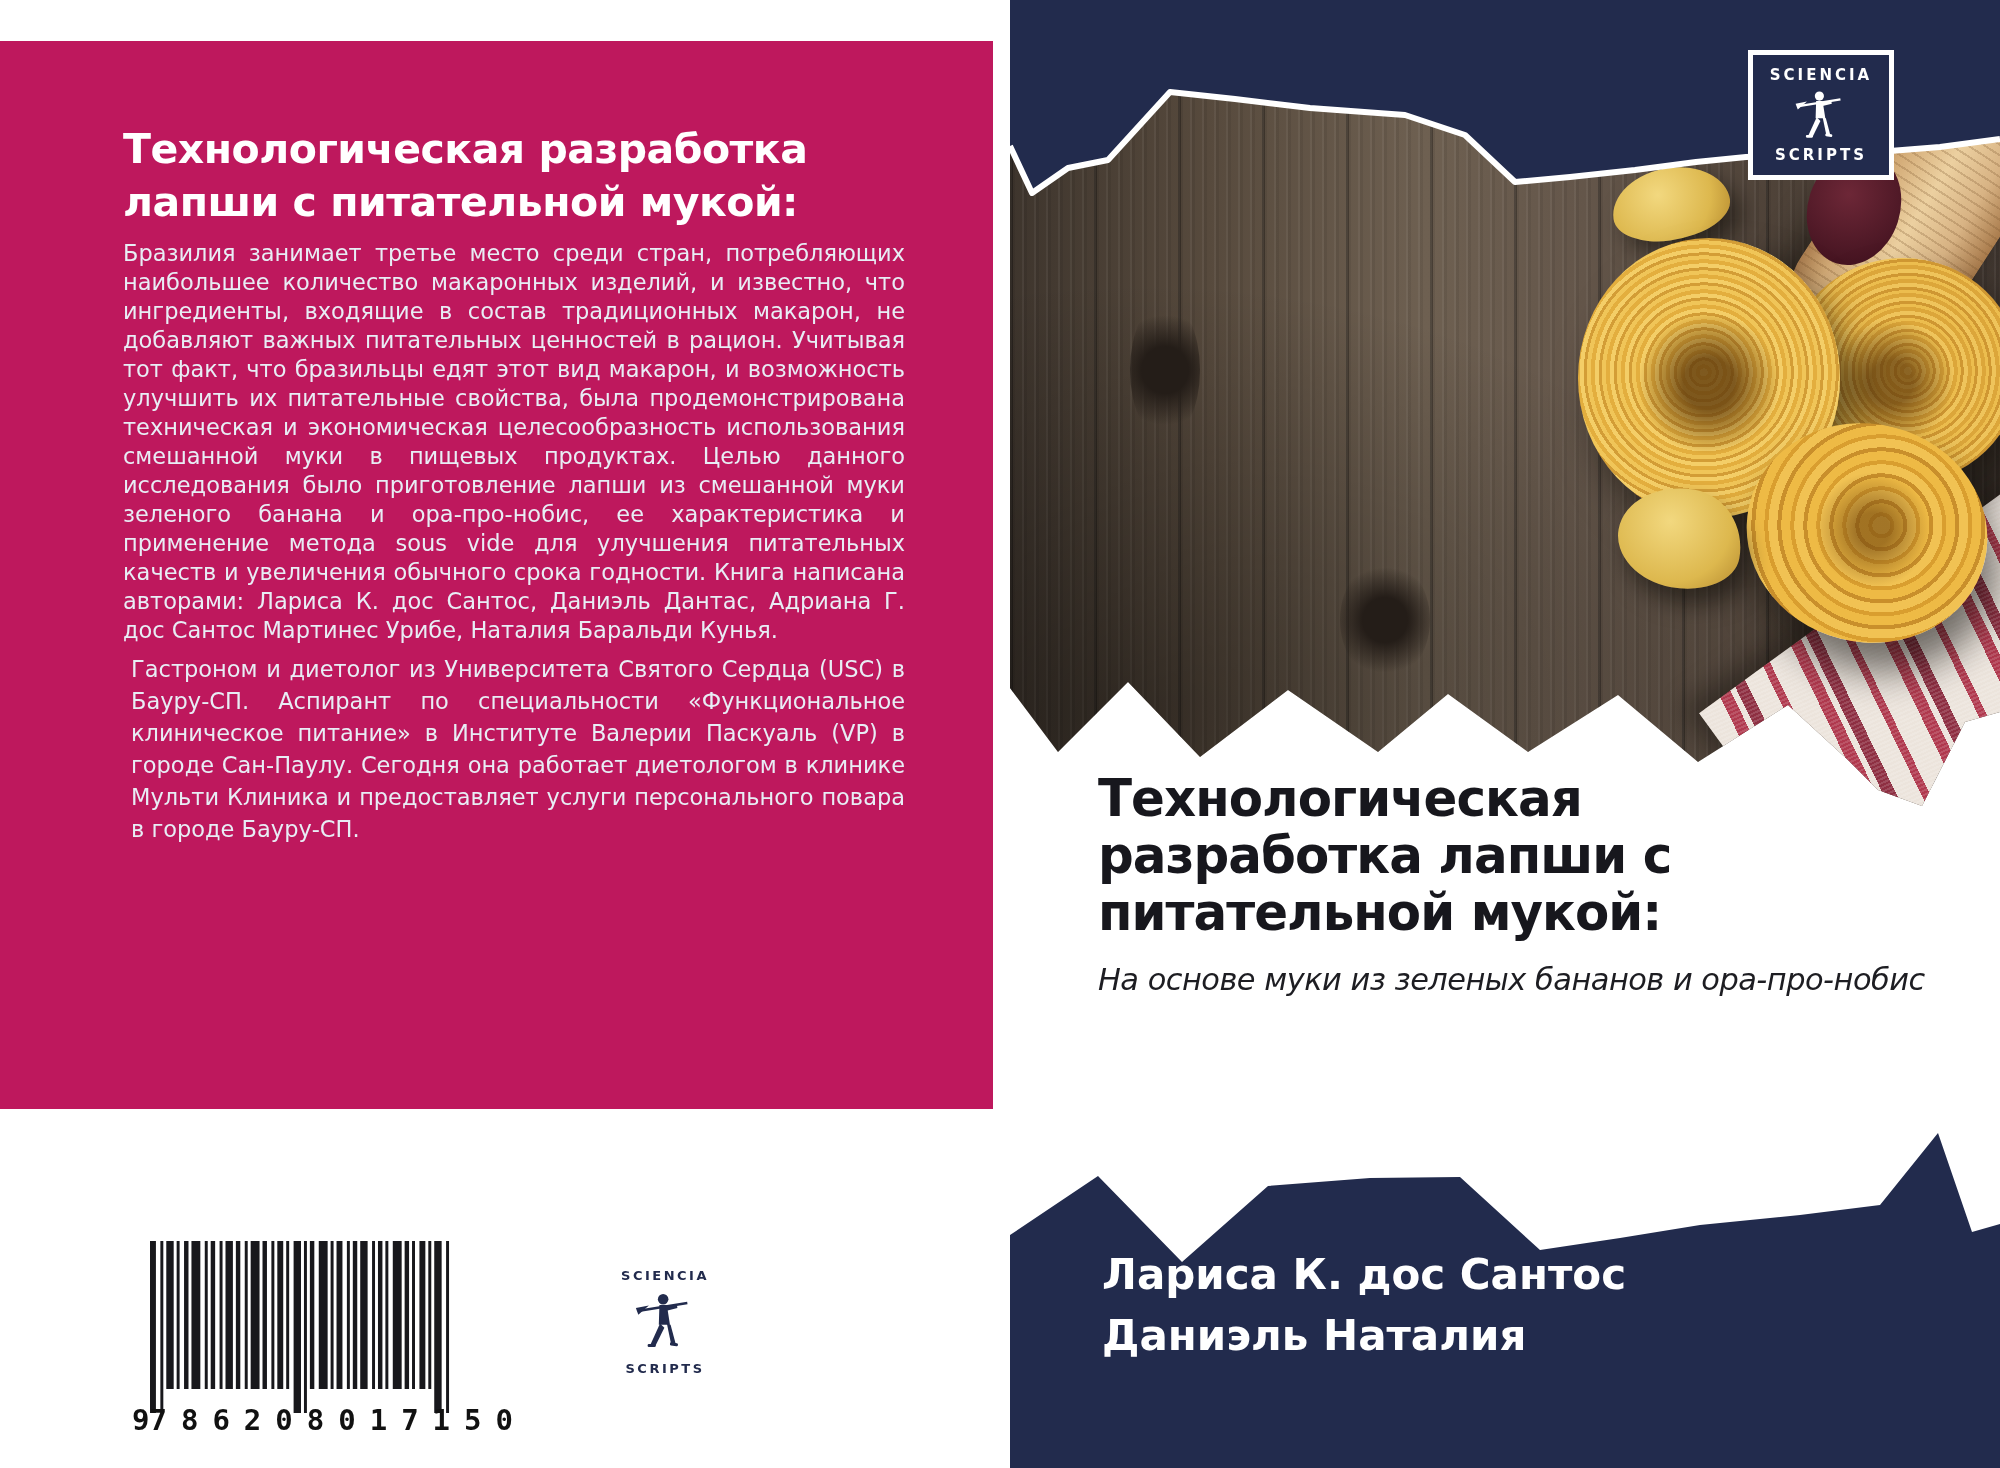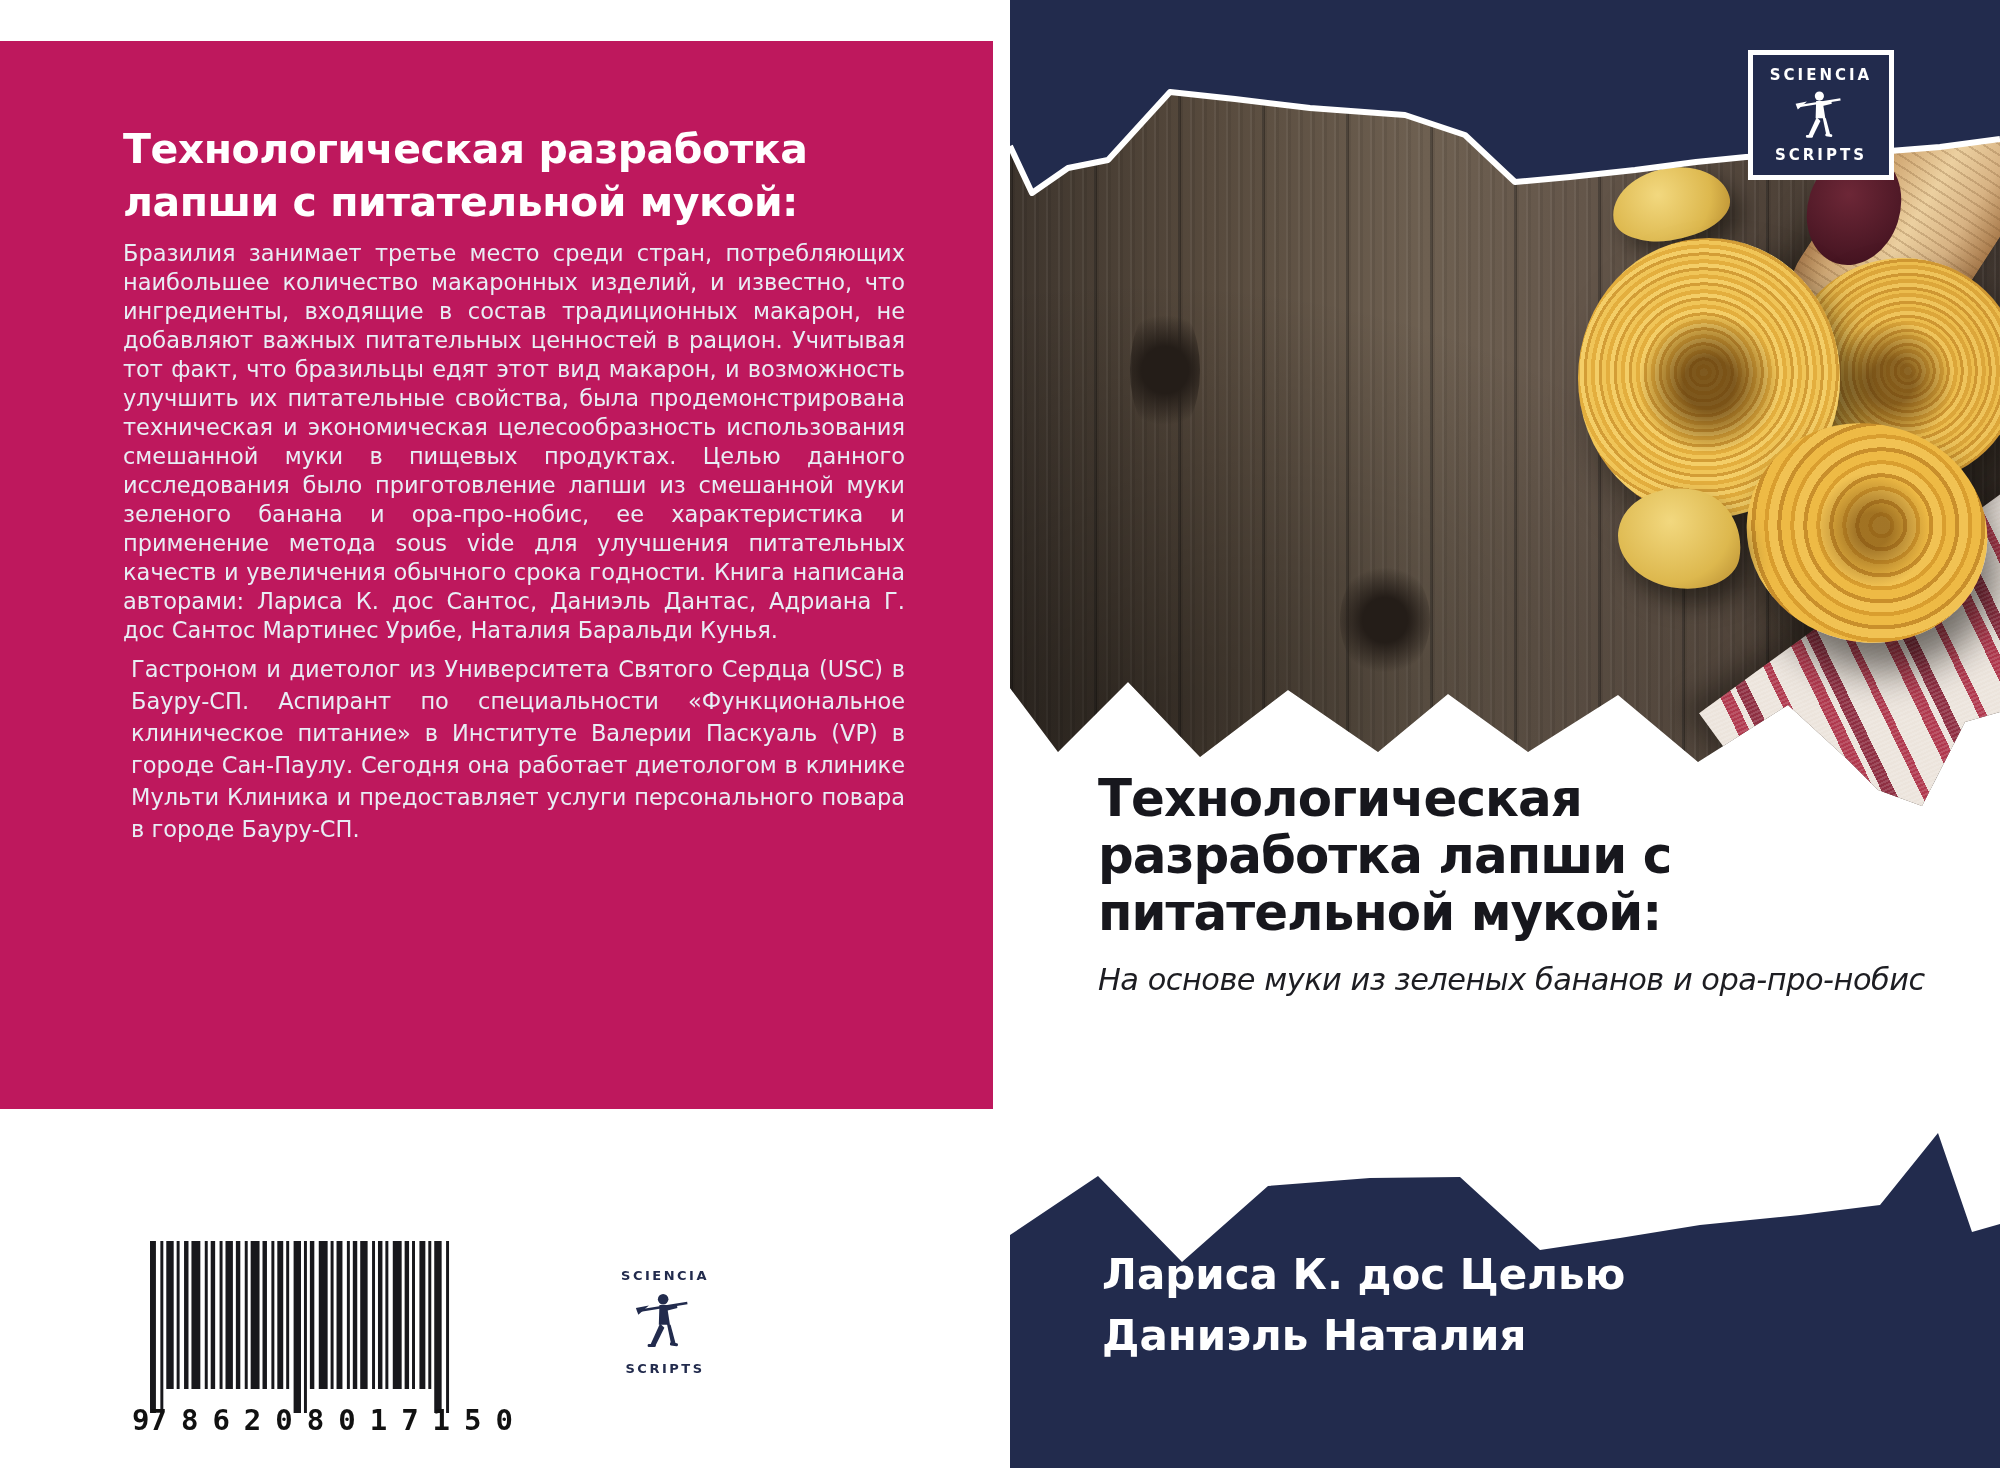"Лариса К. дос Целью" div { text: Целью -> Сантос }
